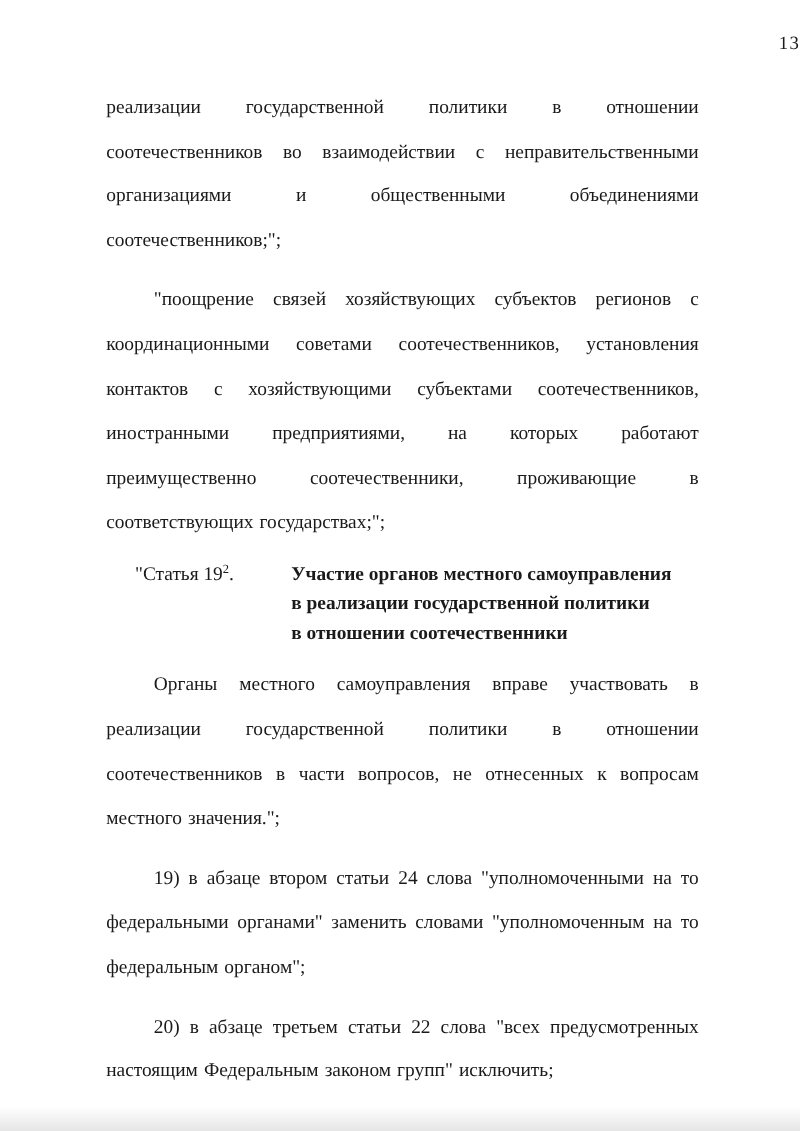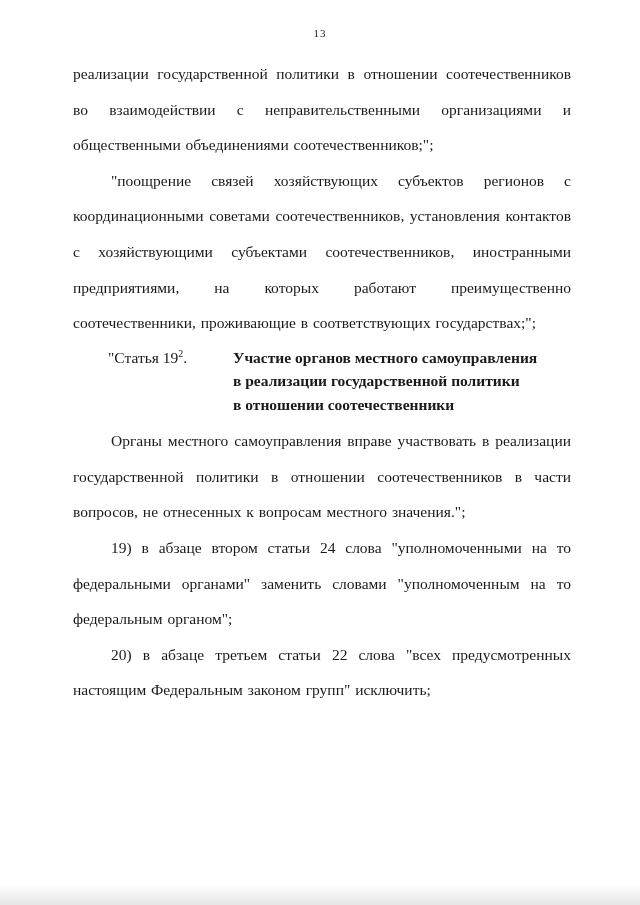"13" .page-number { font-size: 11px -> 15px; text-align: center -> right }
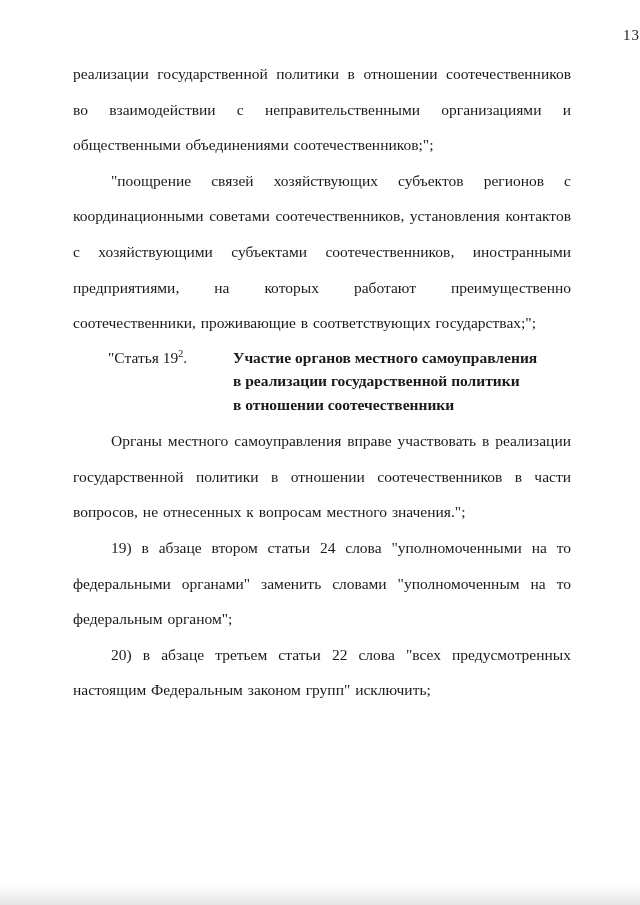"реализации государственной политики в" .para { margin: 0 -> 12px }
